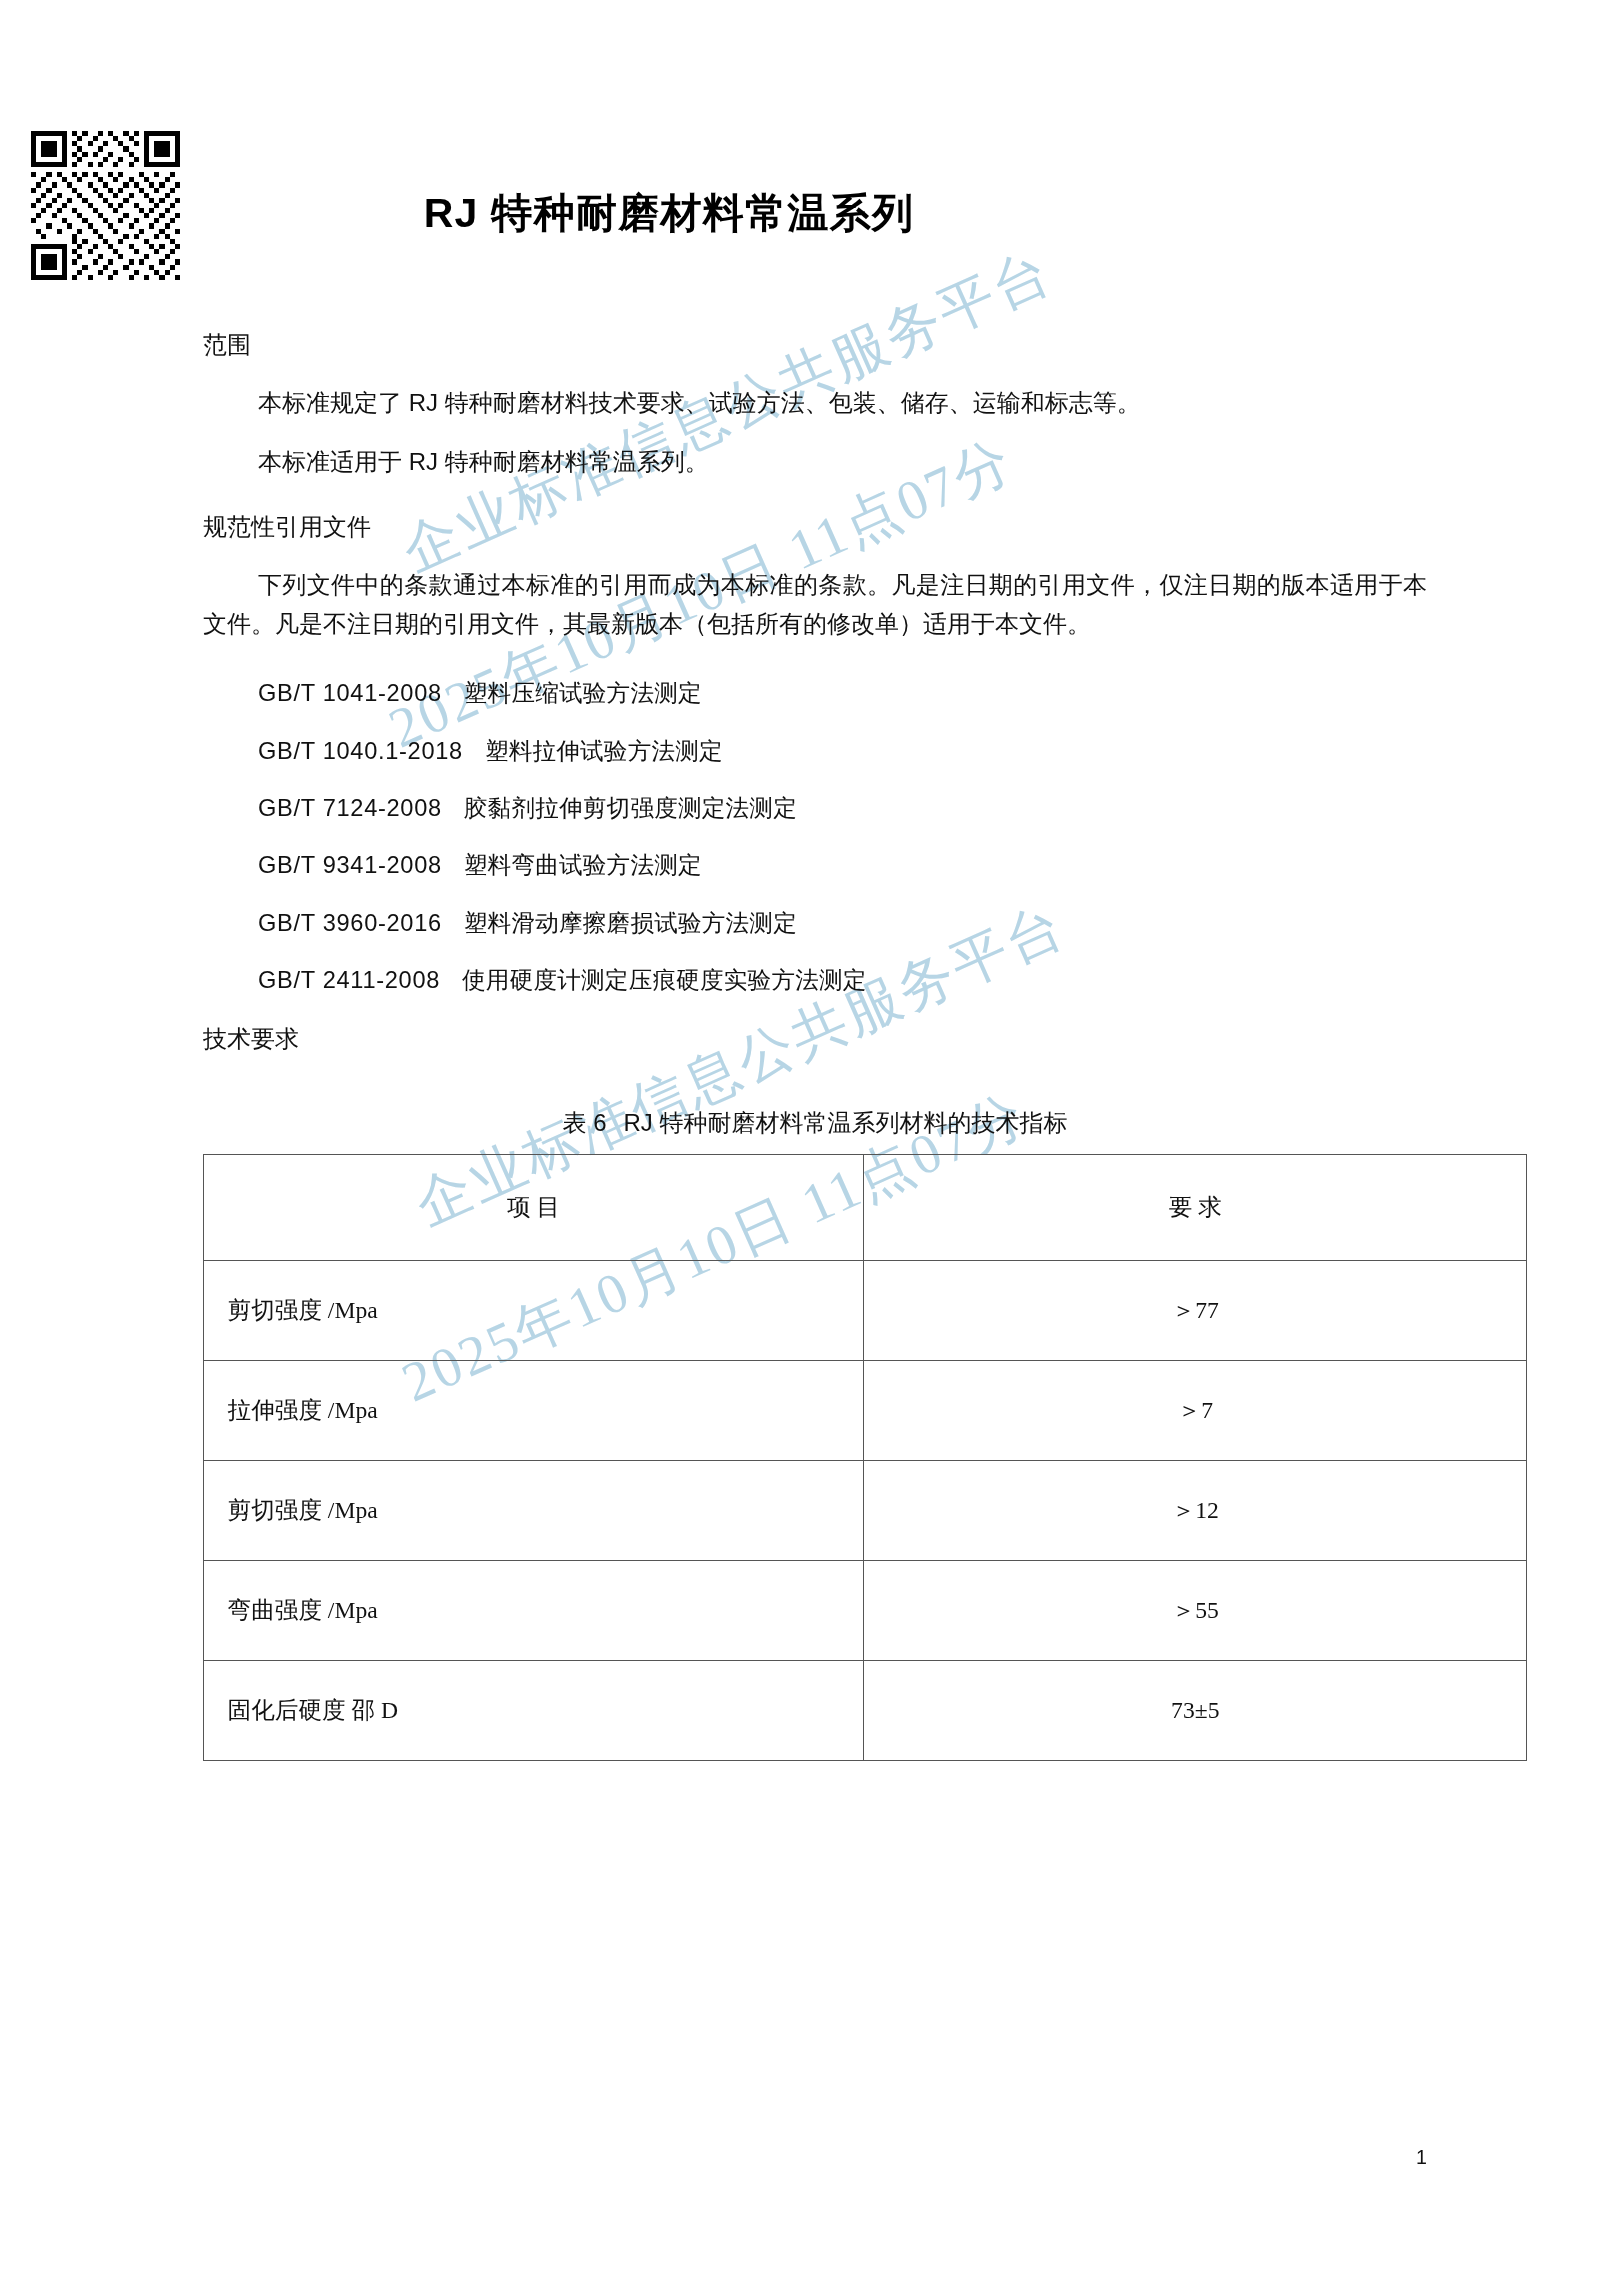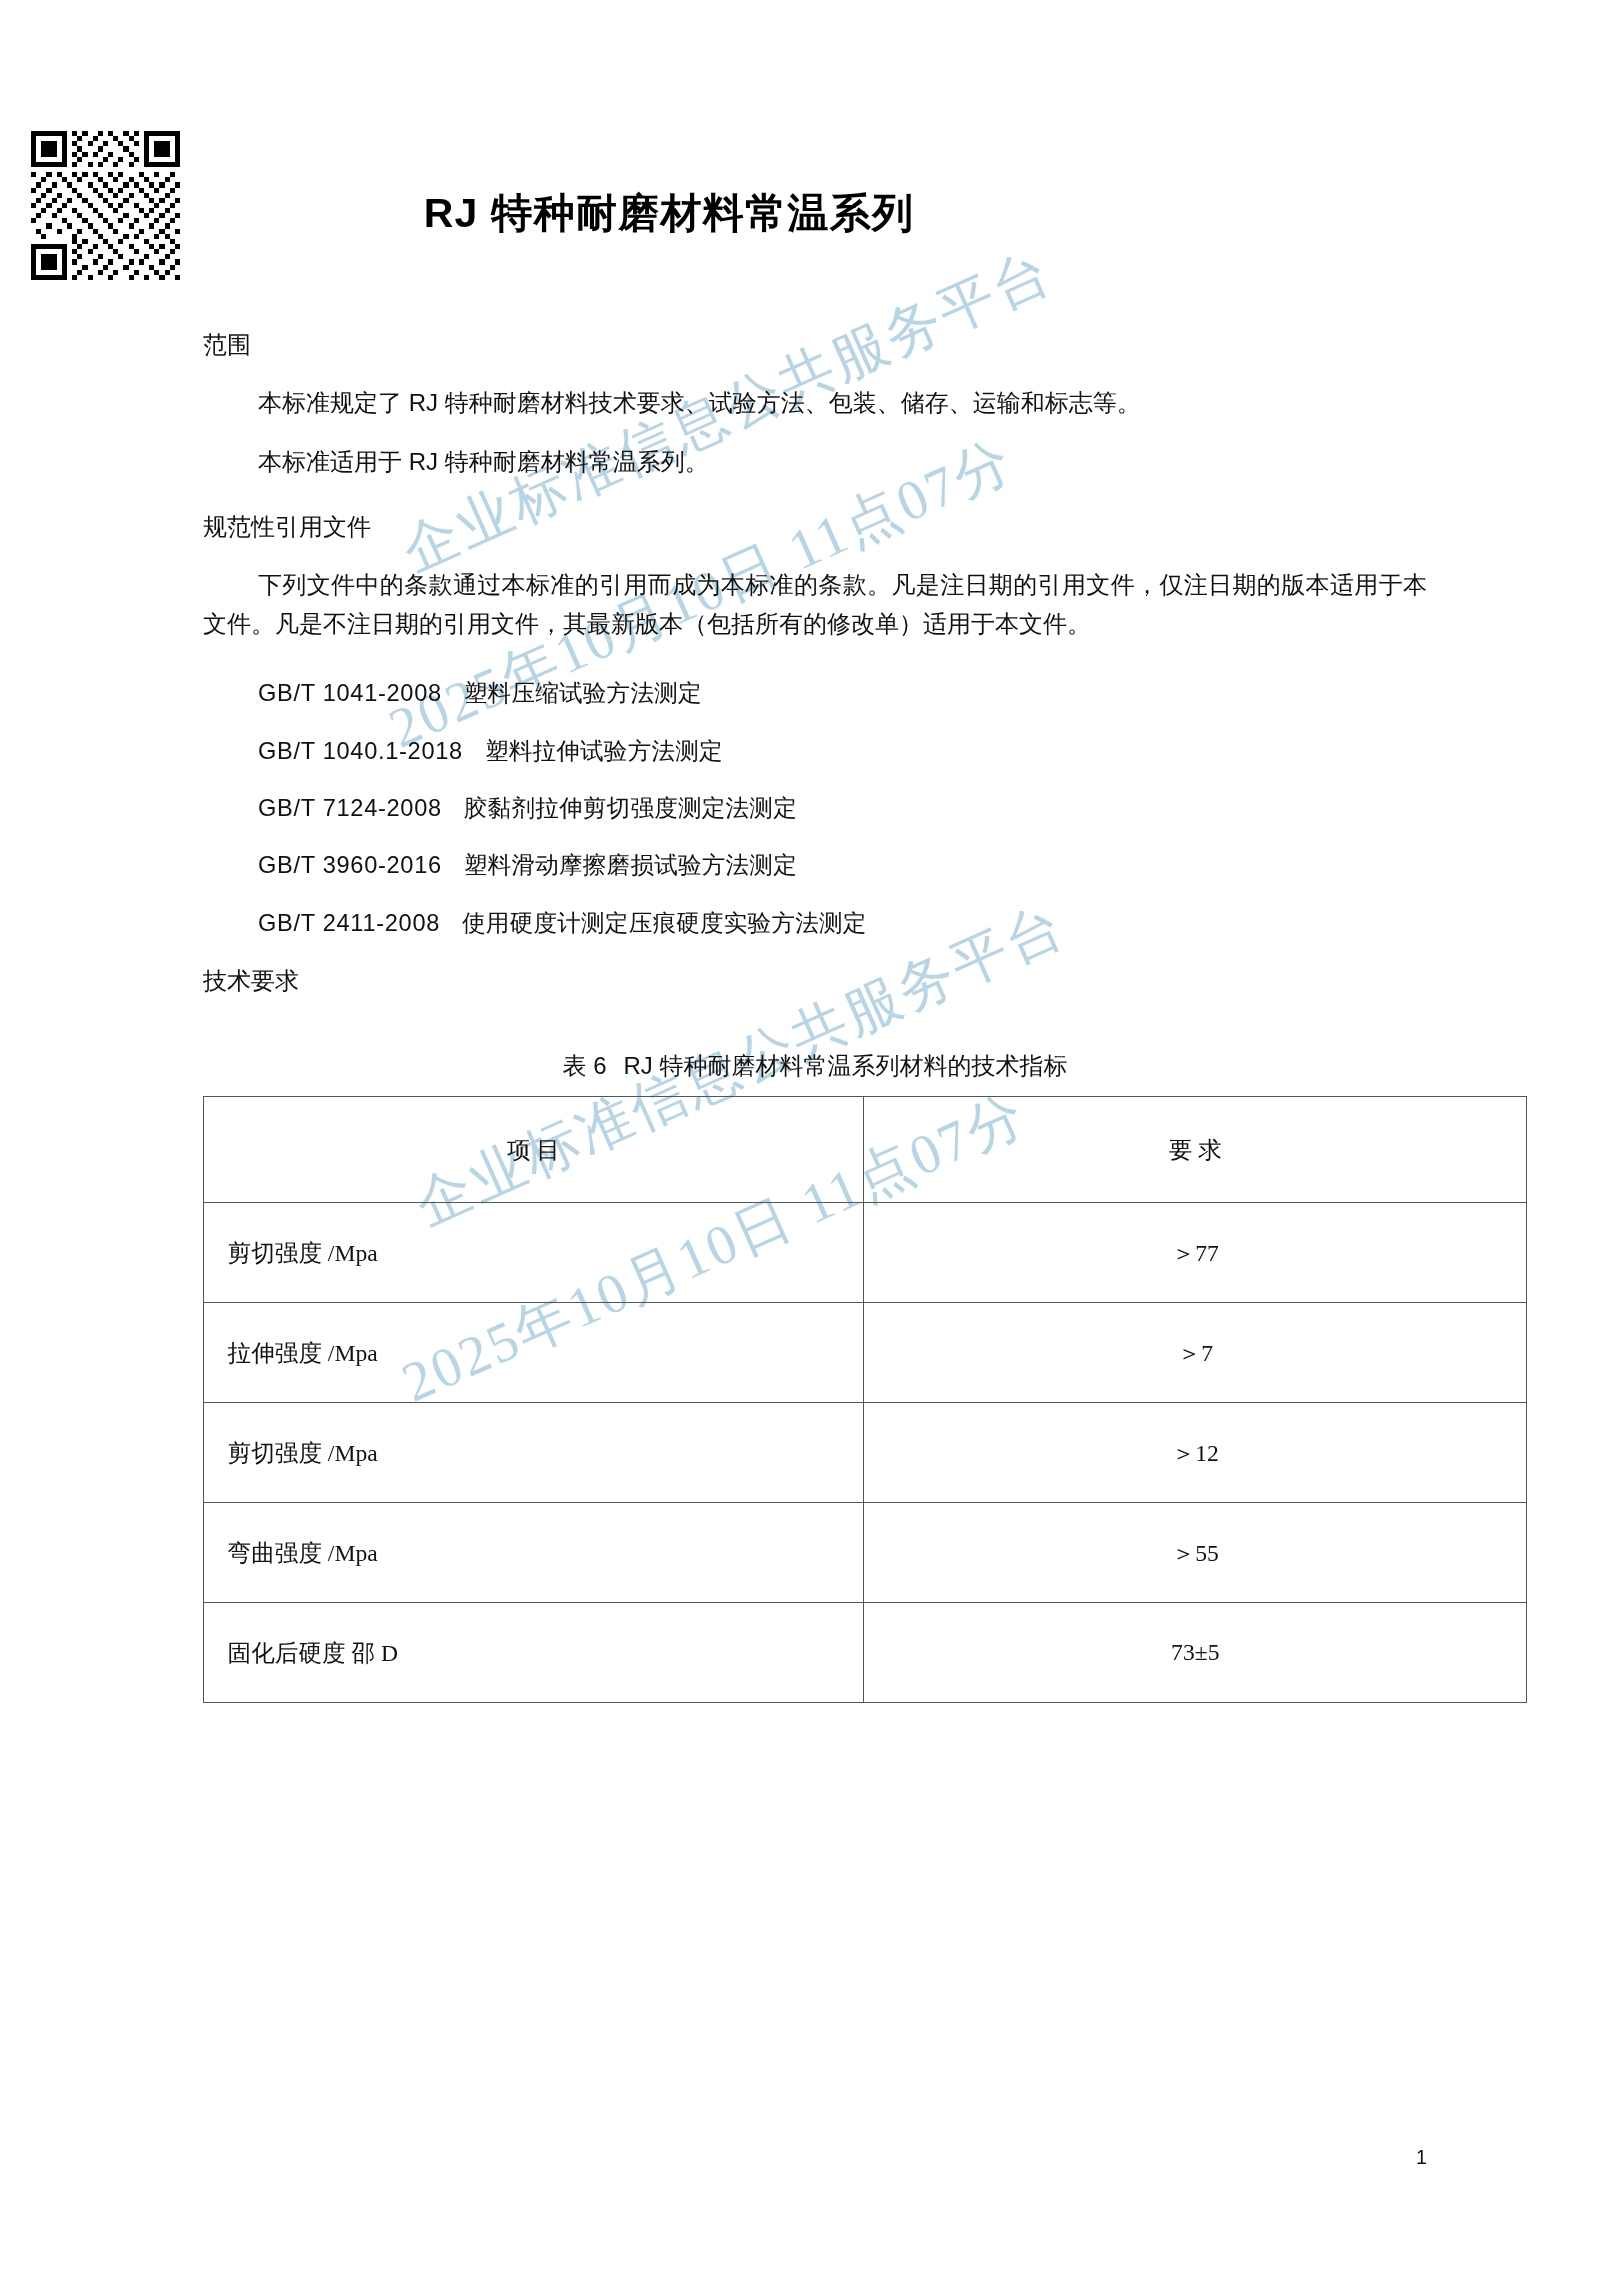"GB/T 9341-2008 塑料弯曲试验方法测定" p.ref-item { html: none -> <p> <span>GB/T 9341-2008</span><span></span><span>塑料弯曲试验方法测定</span> </p> }
